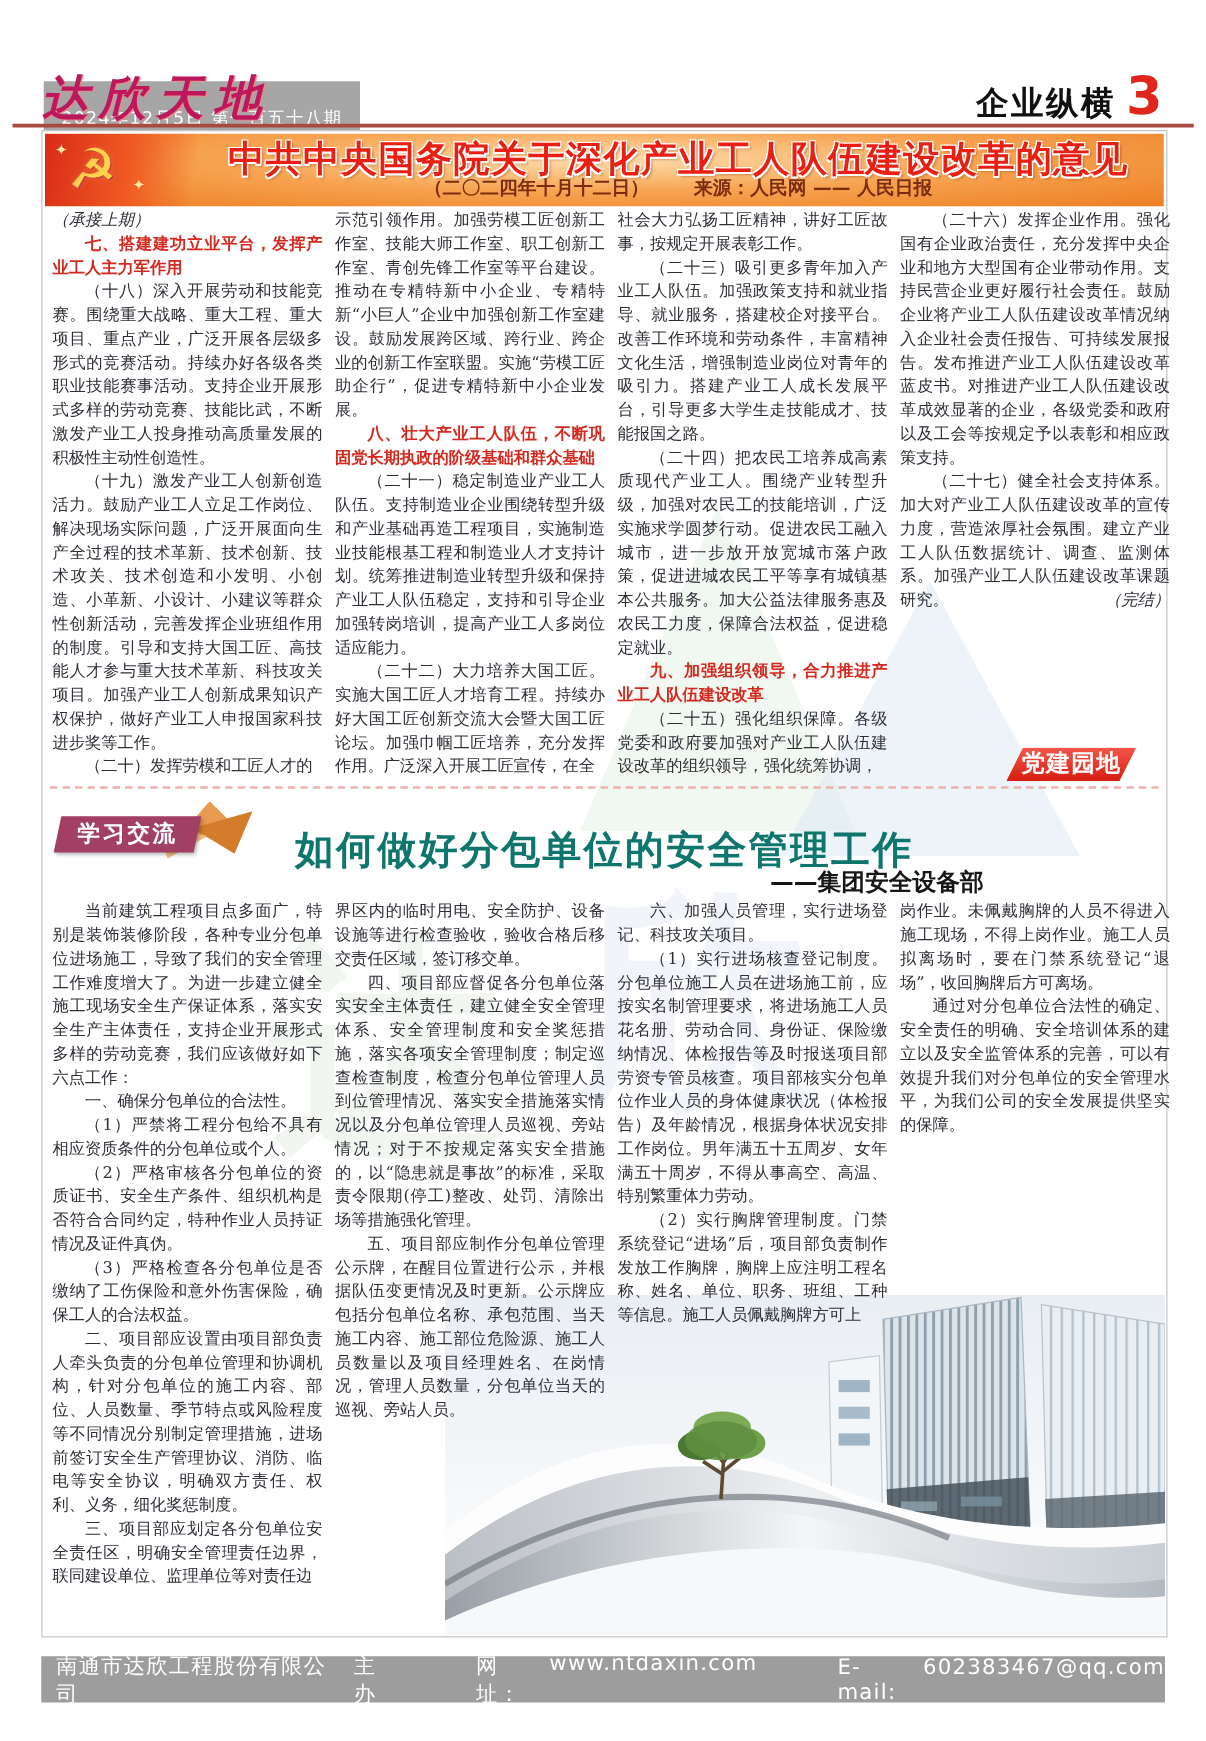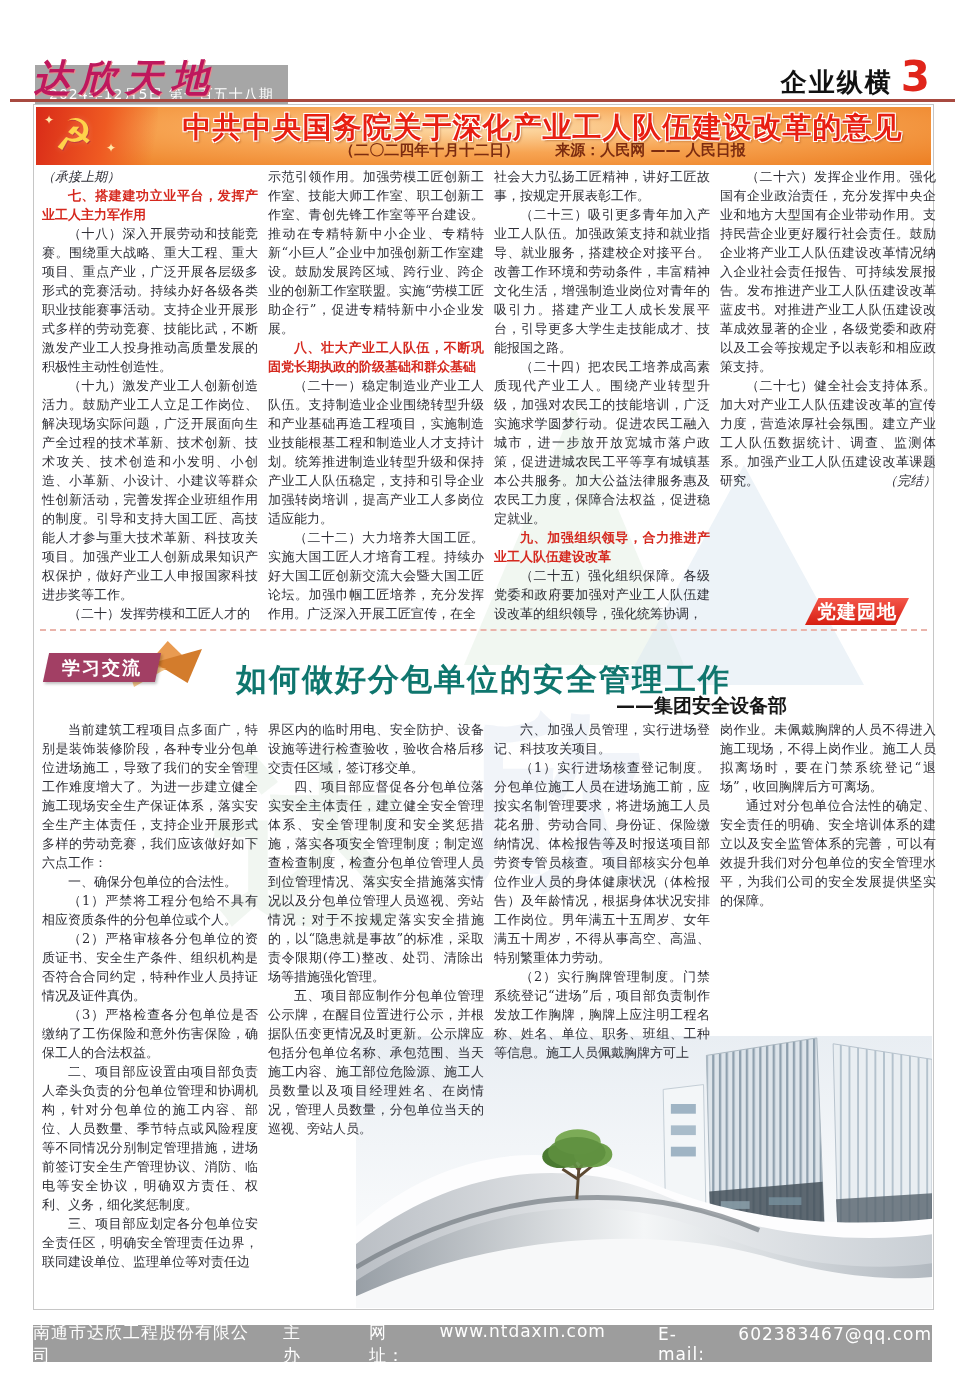"南通市达欣工程股份有限公司" .footer .grp { gap: 30px -> 18px; margin-left: none -> 12px }
